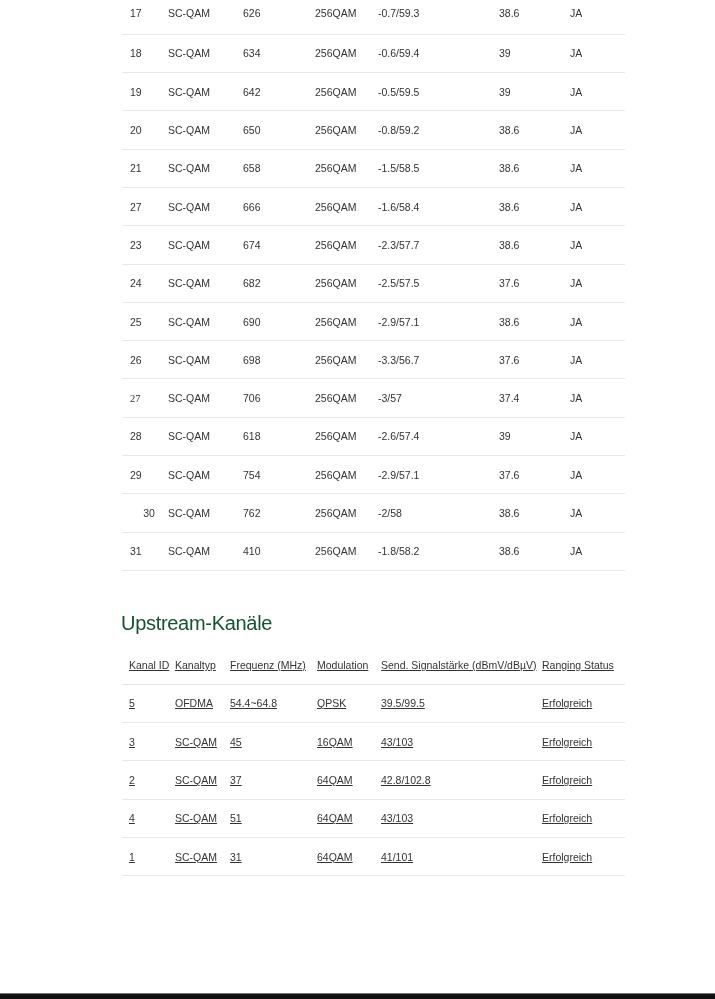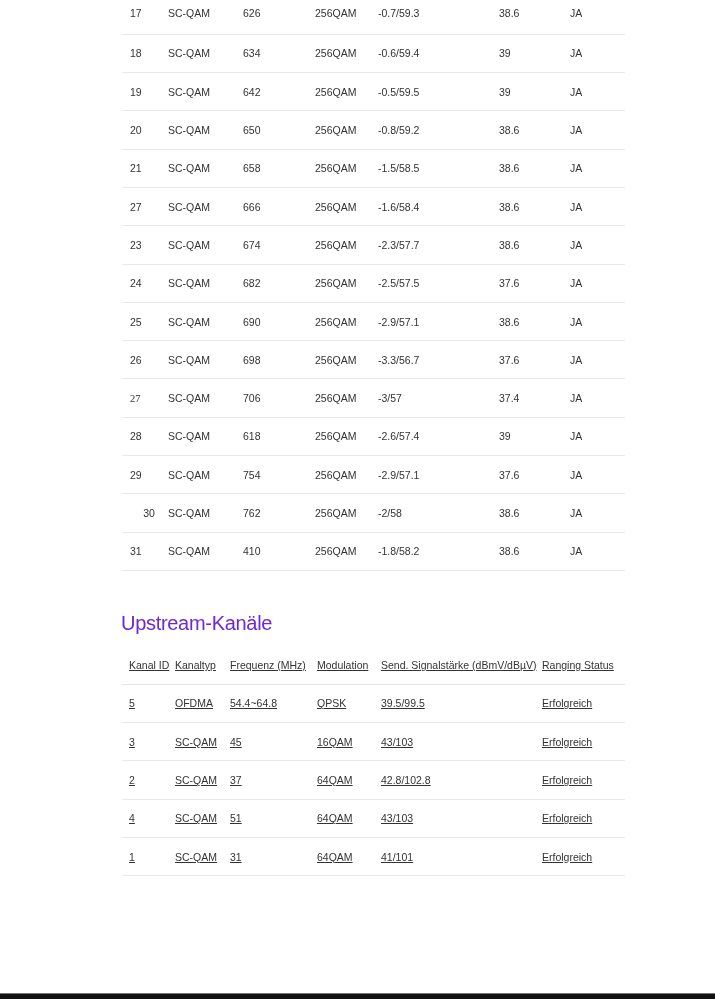"Upstream-Kanäle" .section-title { color: #6d28d9 -> #14532d }
